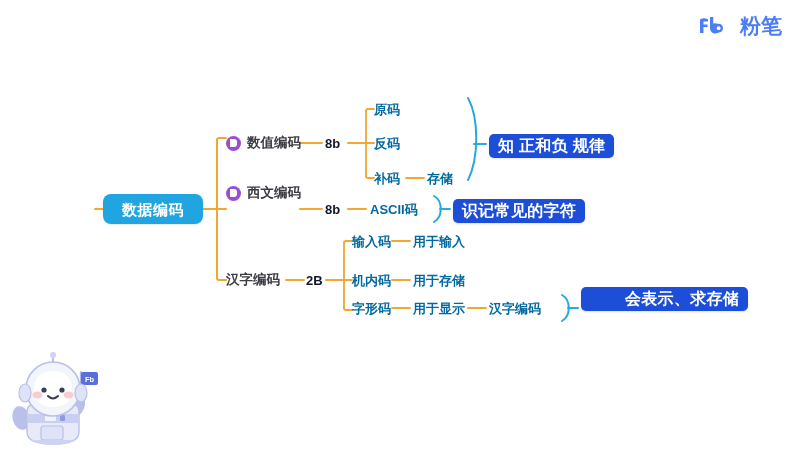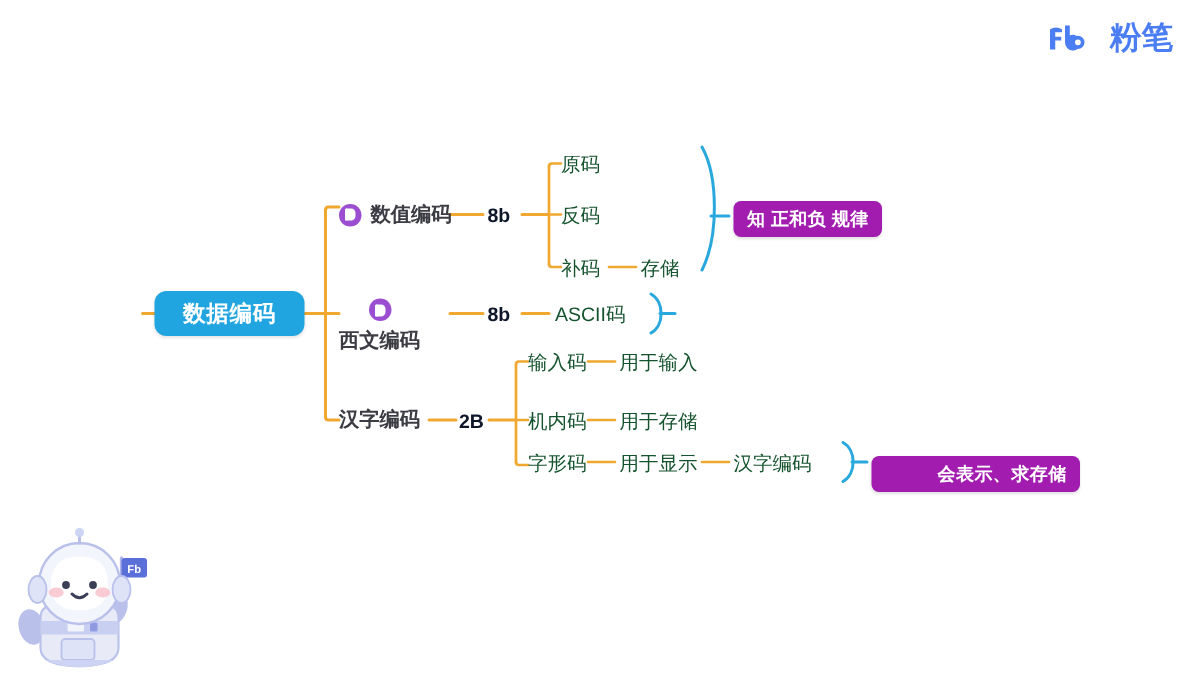"原码" .leaf-node { color: #14532d -> #0369a1; font-weight: normal -> bold }
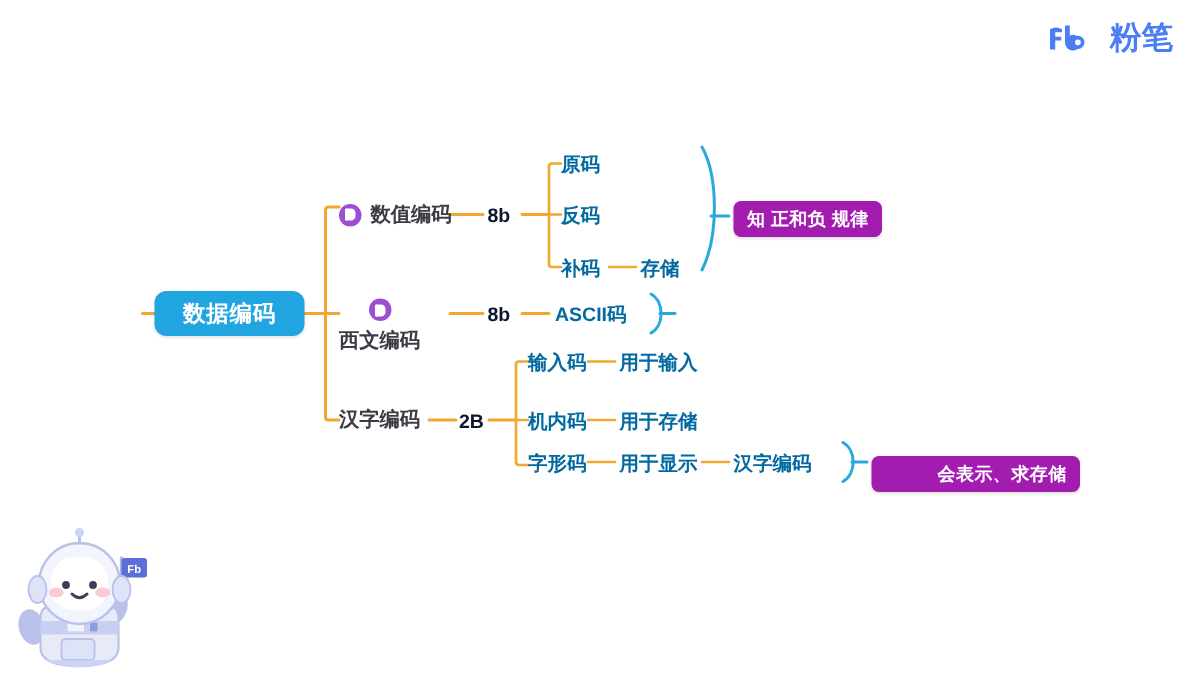"知 正和负 规律" .badge { background: #a21caf -> #1d4ed8; font-size: 12px -> 16px }
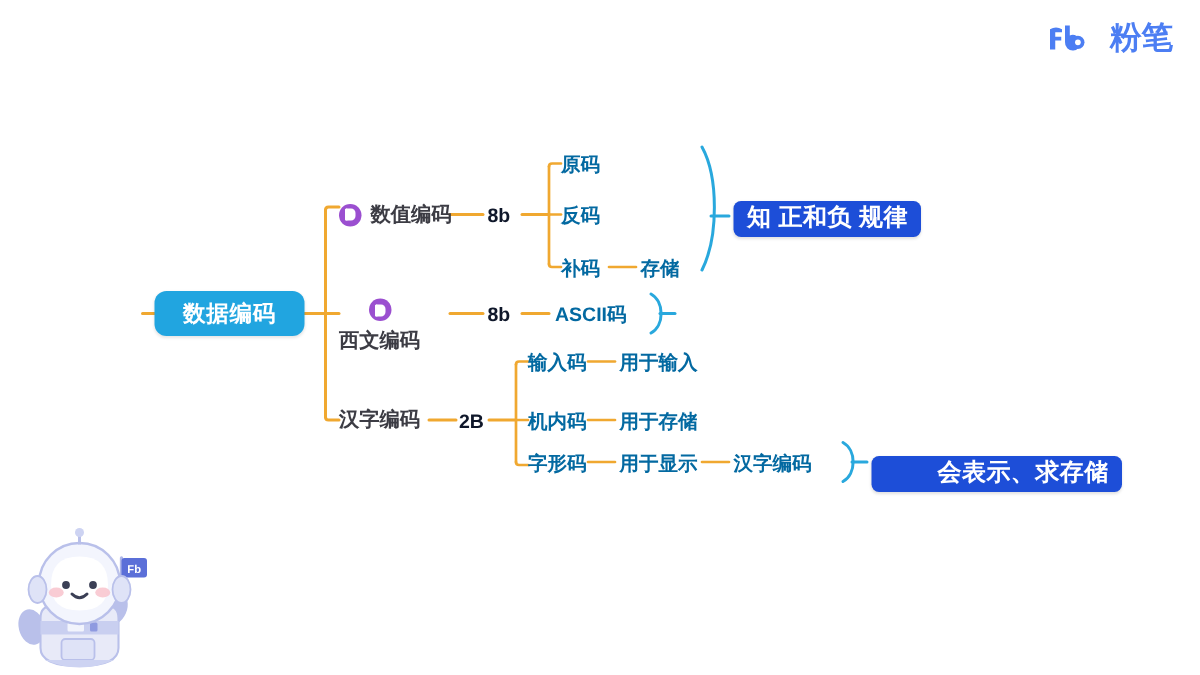"西文编码" div.node { flex-direction: column -> none; top: 199px -> 183px }
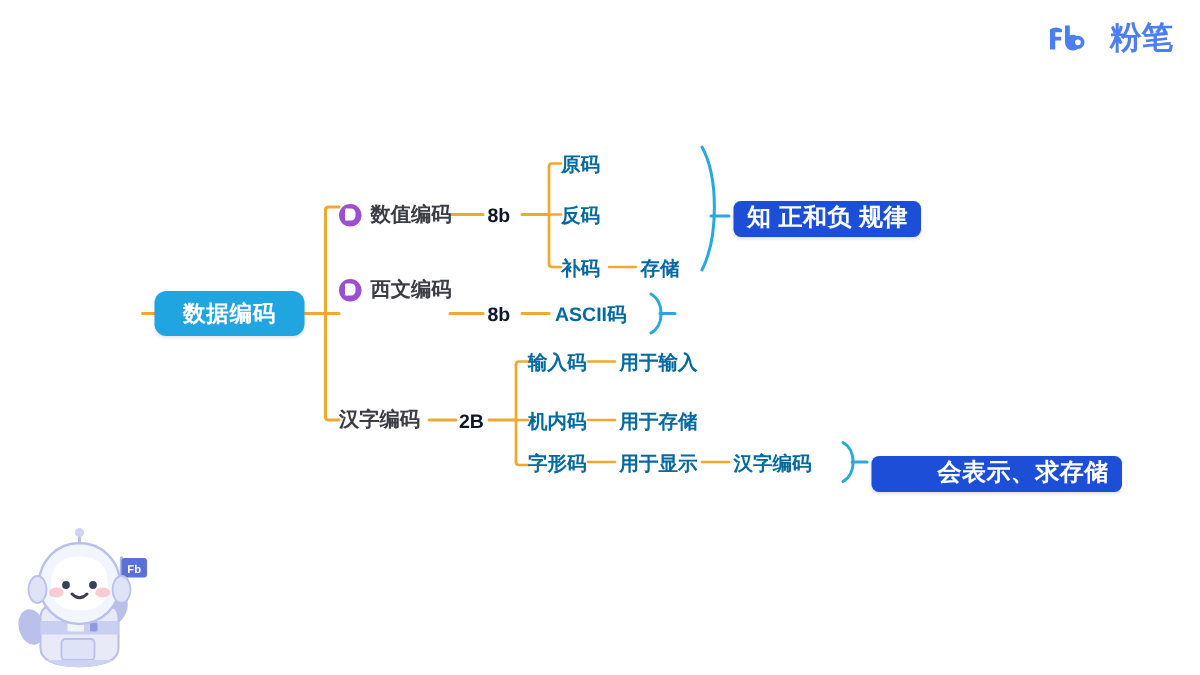"识记常见的字符" div.node { html: none -> <div>识记常见的字符</div> }
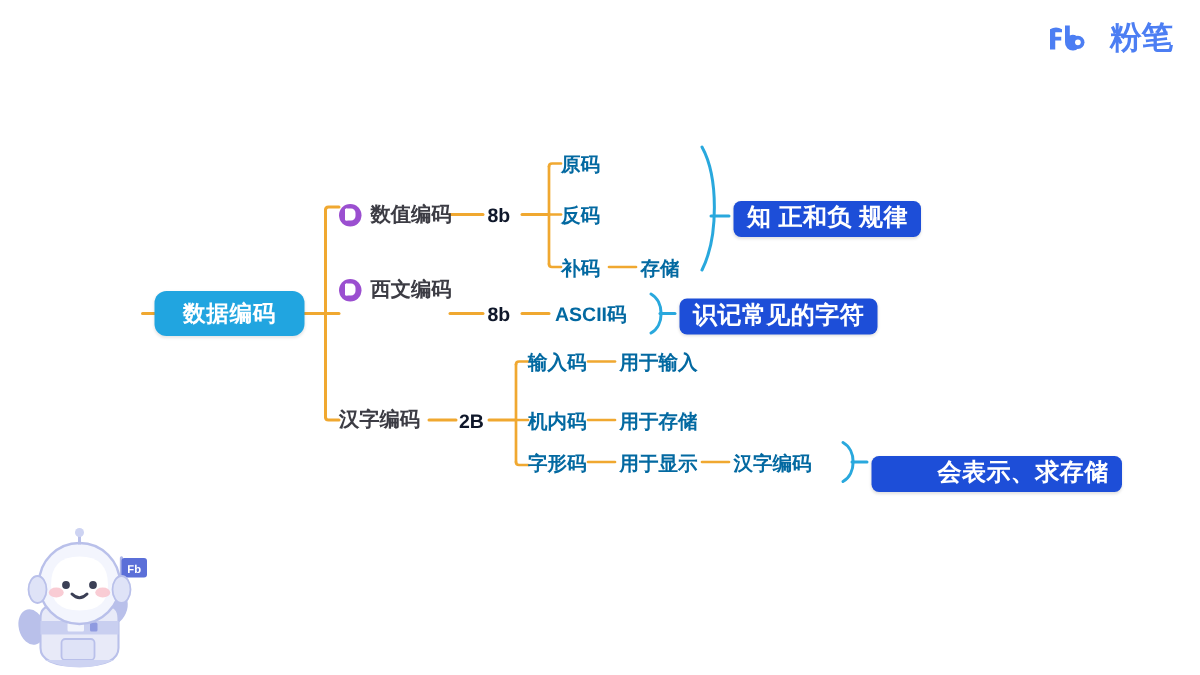"会表示、求存储" div.node { top: 304px -> 287px }
